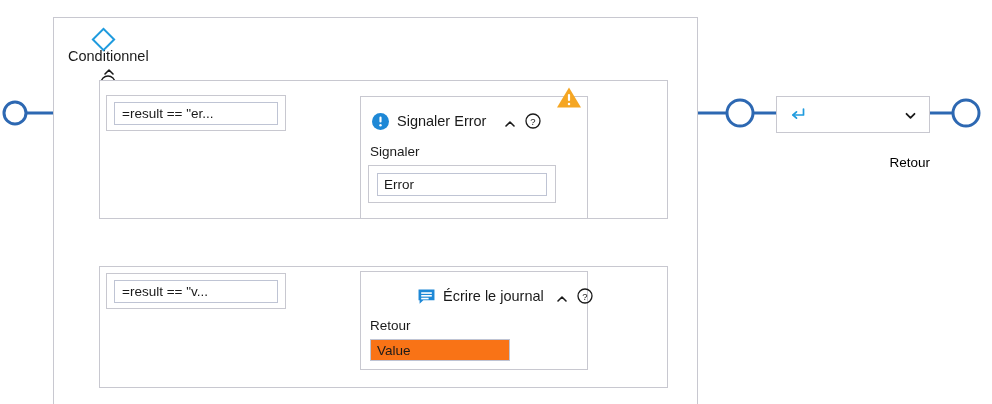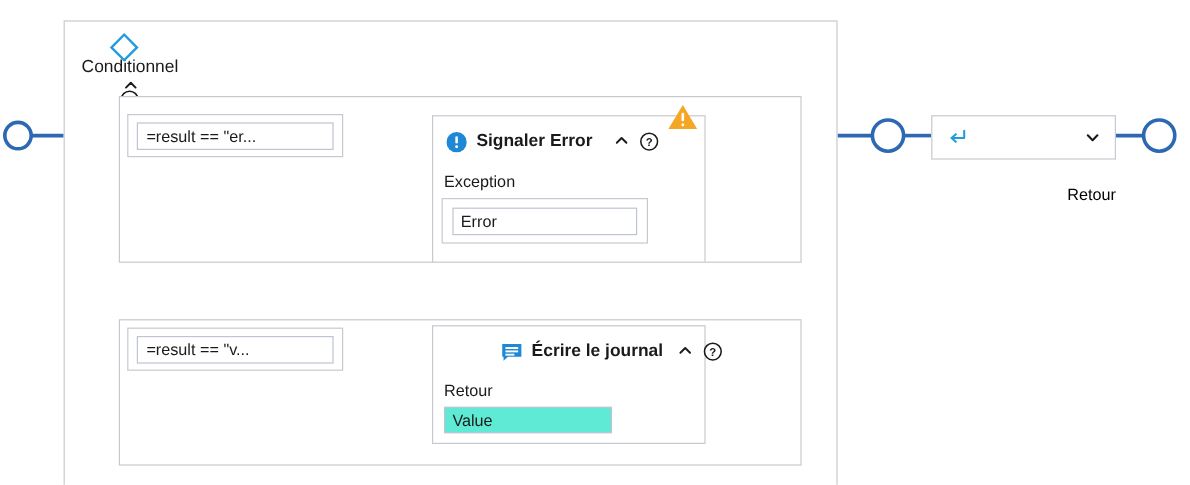"Signaler Error" .card-head { align-items: none -> center; font-weight: bold -> none }
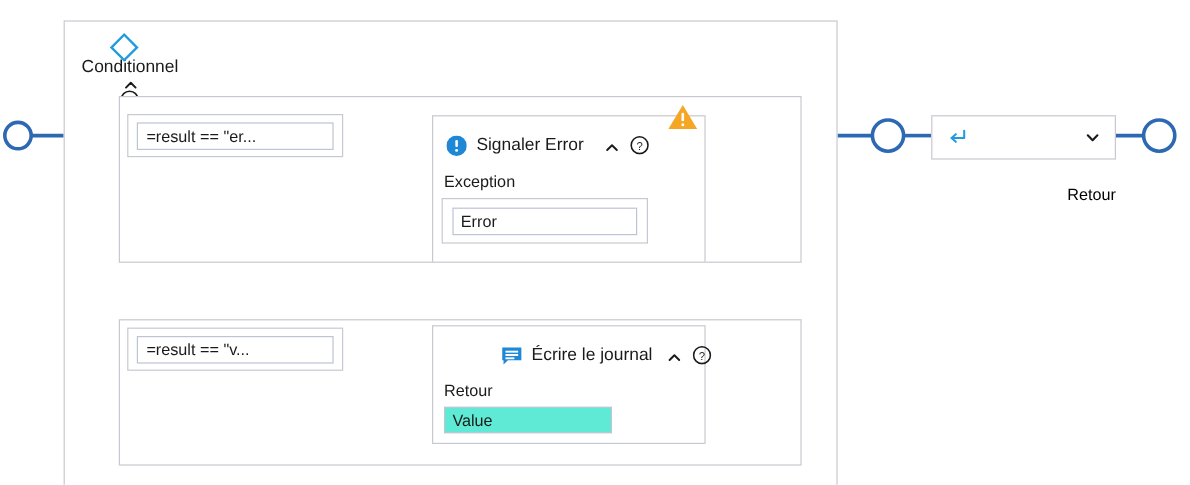"Exception" div.field-label { text: Exception -> Signaler }
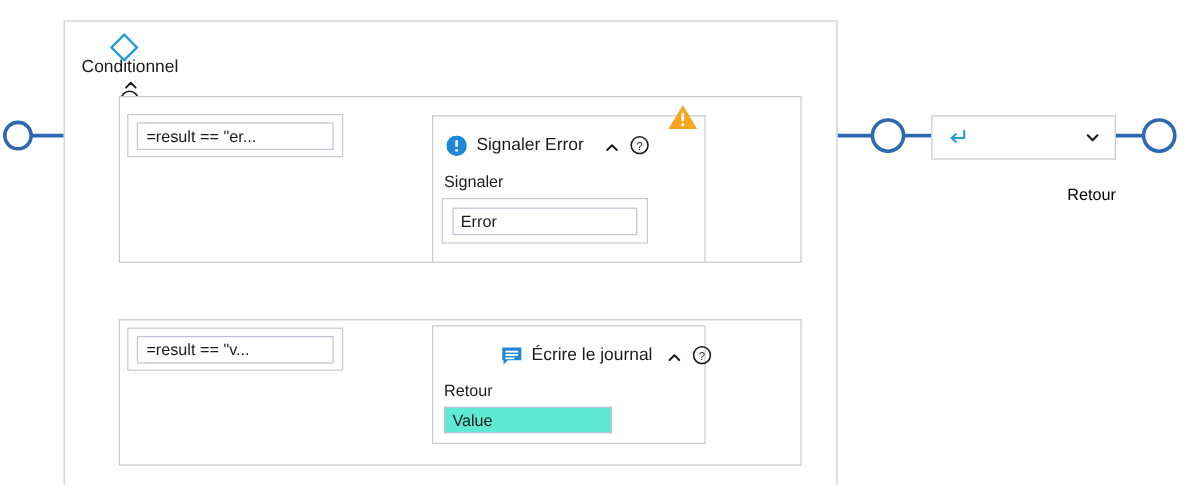"Error" div.field-wrap { width: 172px -> 188px }
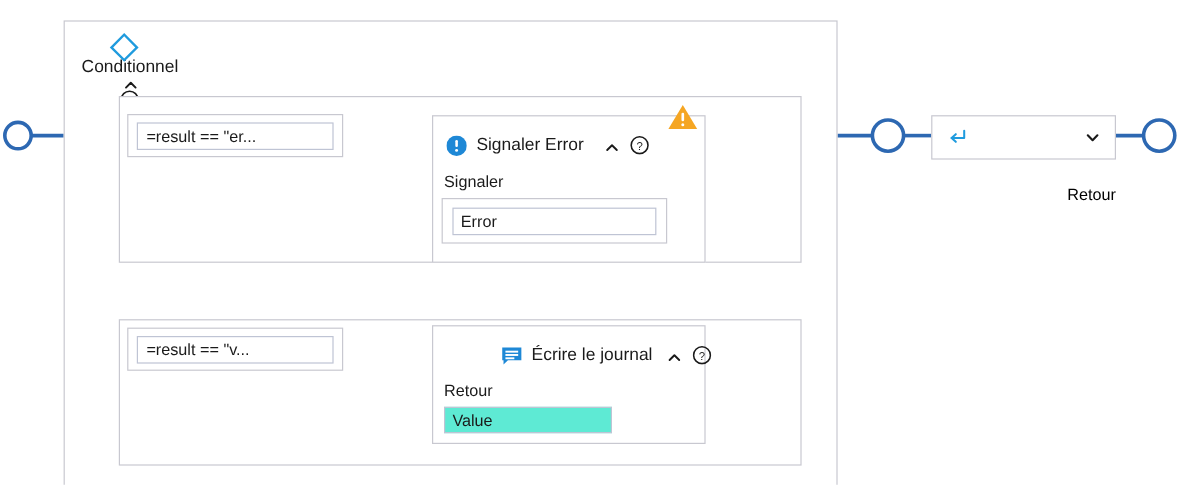"Value" .field-input-bare { background: #5eead4 -> #f97316 }
